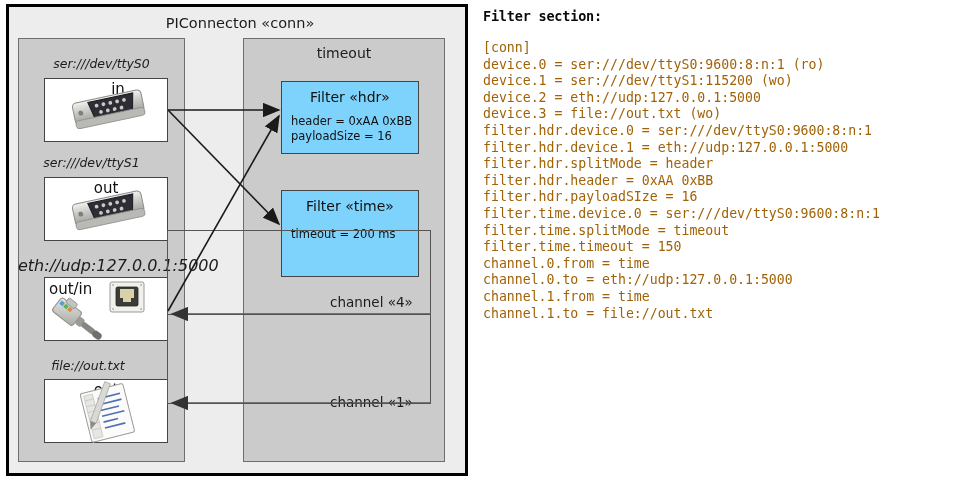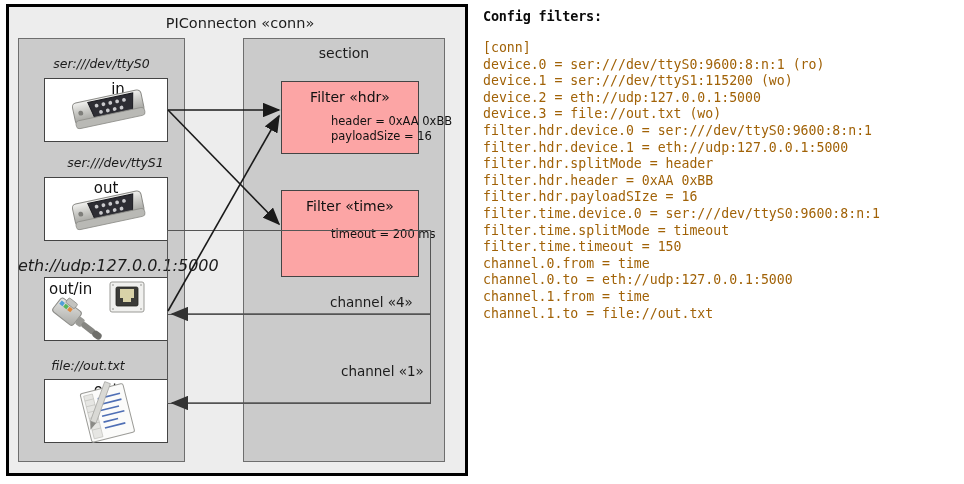"Config filters:" div { text: Config filters -> Filter section }
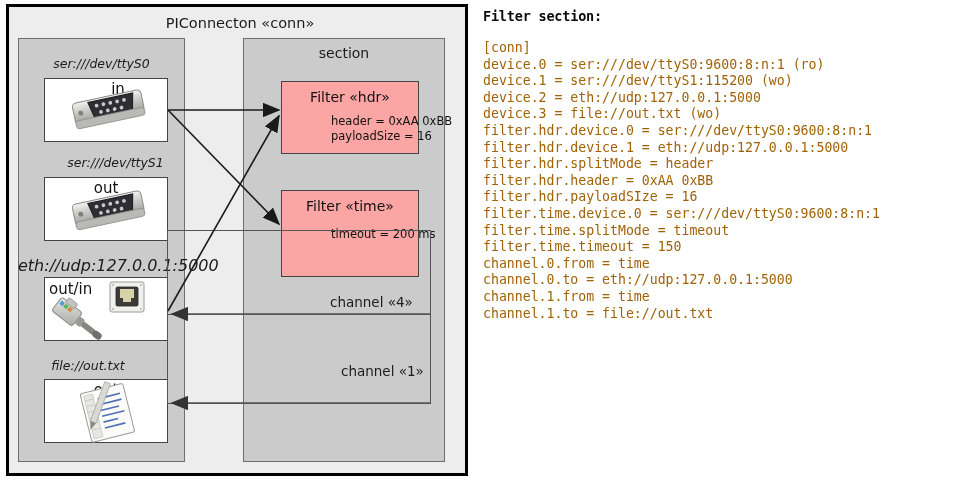"section" div.panel-title { text: section -> timeout }
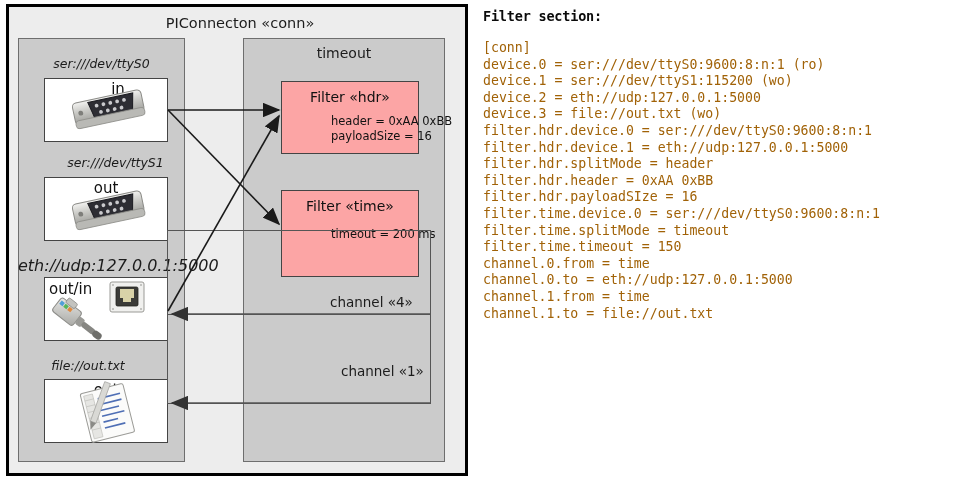"Filter «hdr»" .filter-box { background: #fca5a5 -> #7dd3fc }
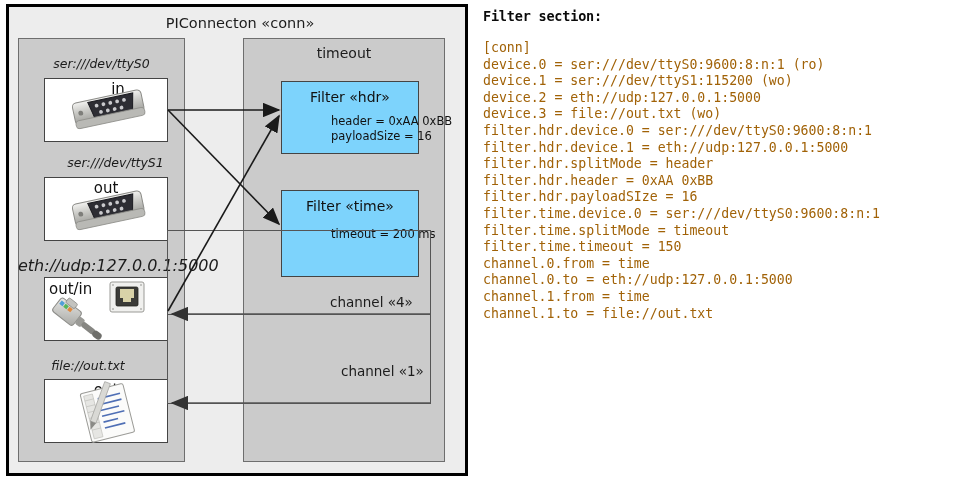"header = 0xAA 0xBB" .filter-prop { margin-left: 40px -> none }
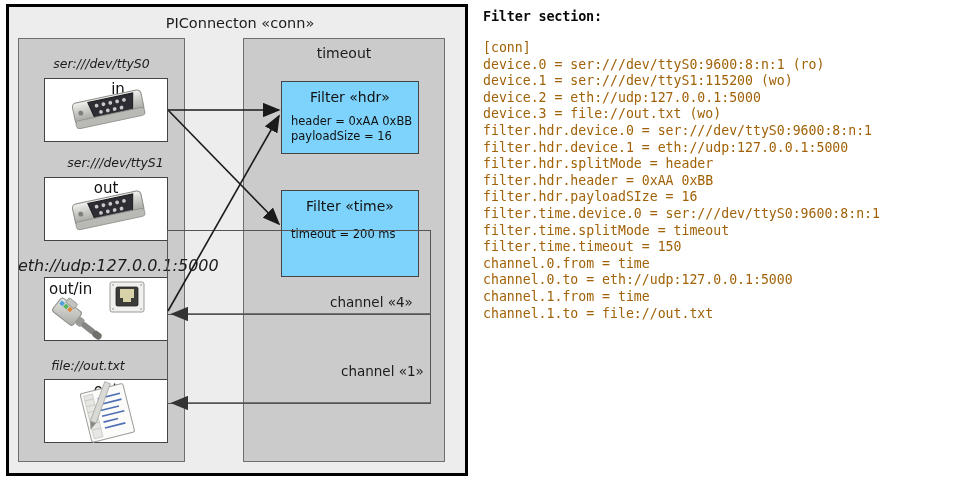"ser:///dev/ttyS1" div.dev-label { left: 32px -> 8px }
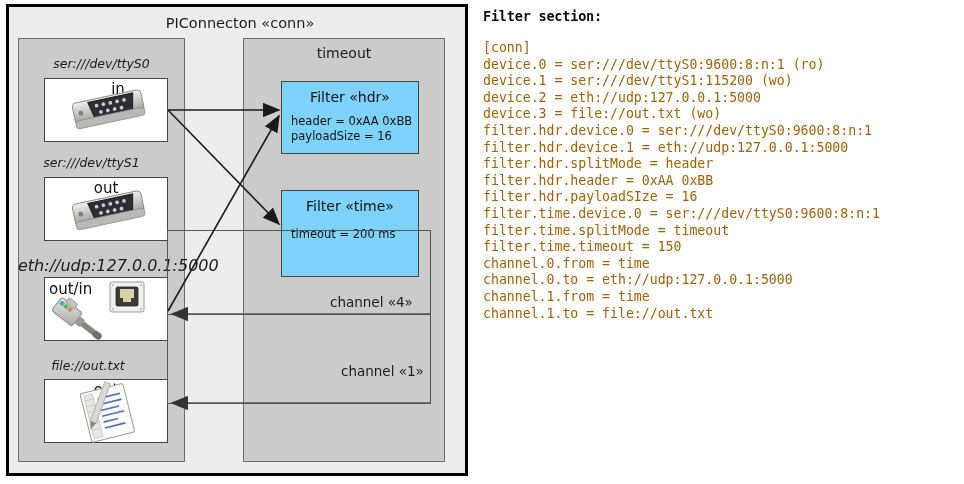"channel «1»" div.chan-label { margin-left: 11px -> none; top: 363px -> 394px }
